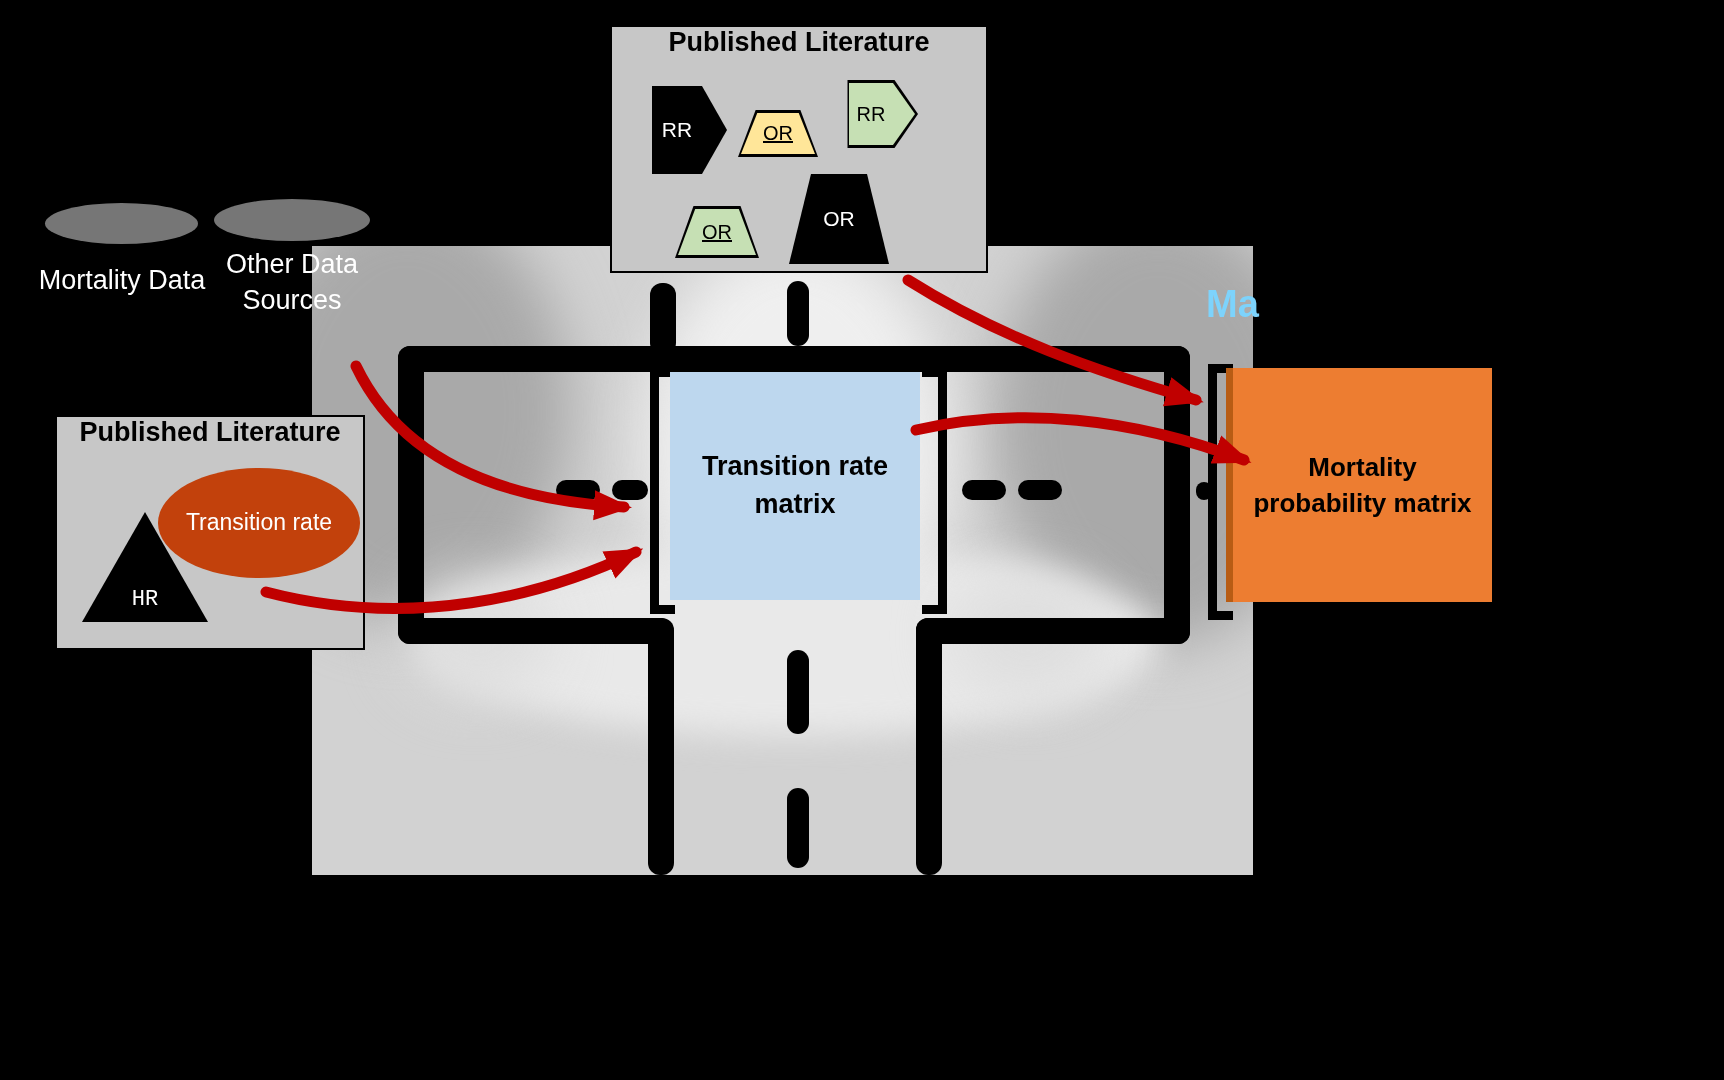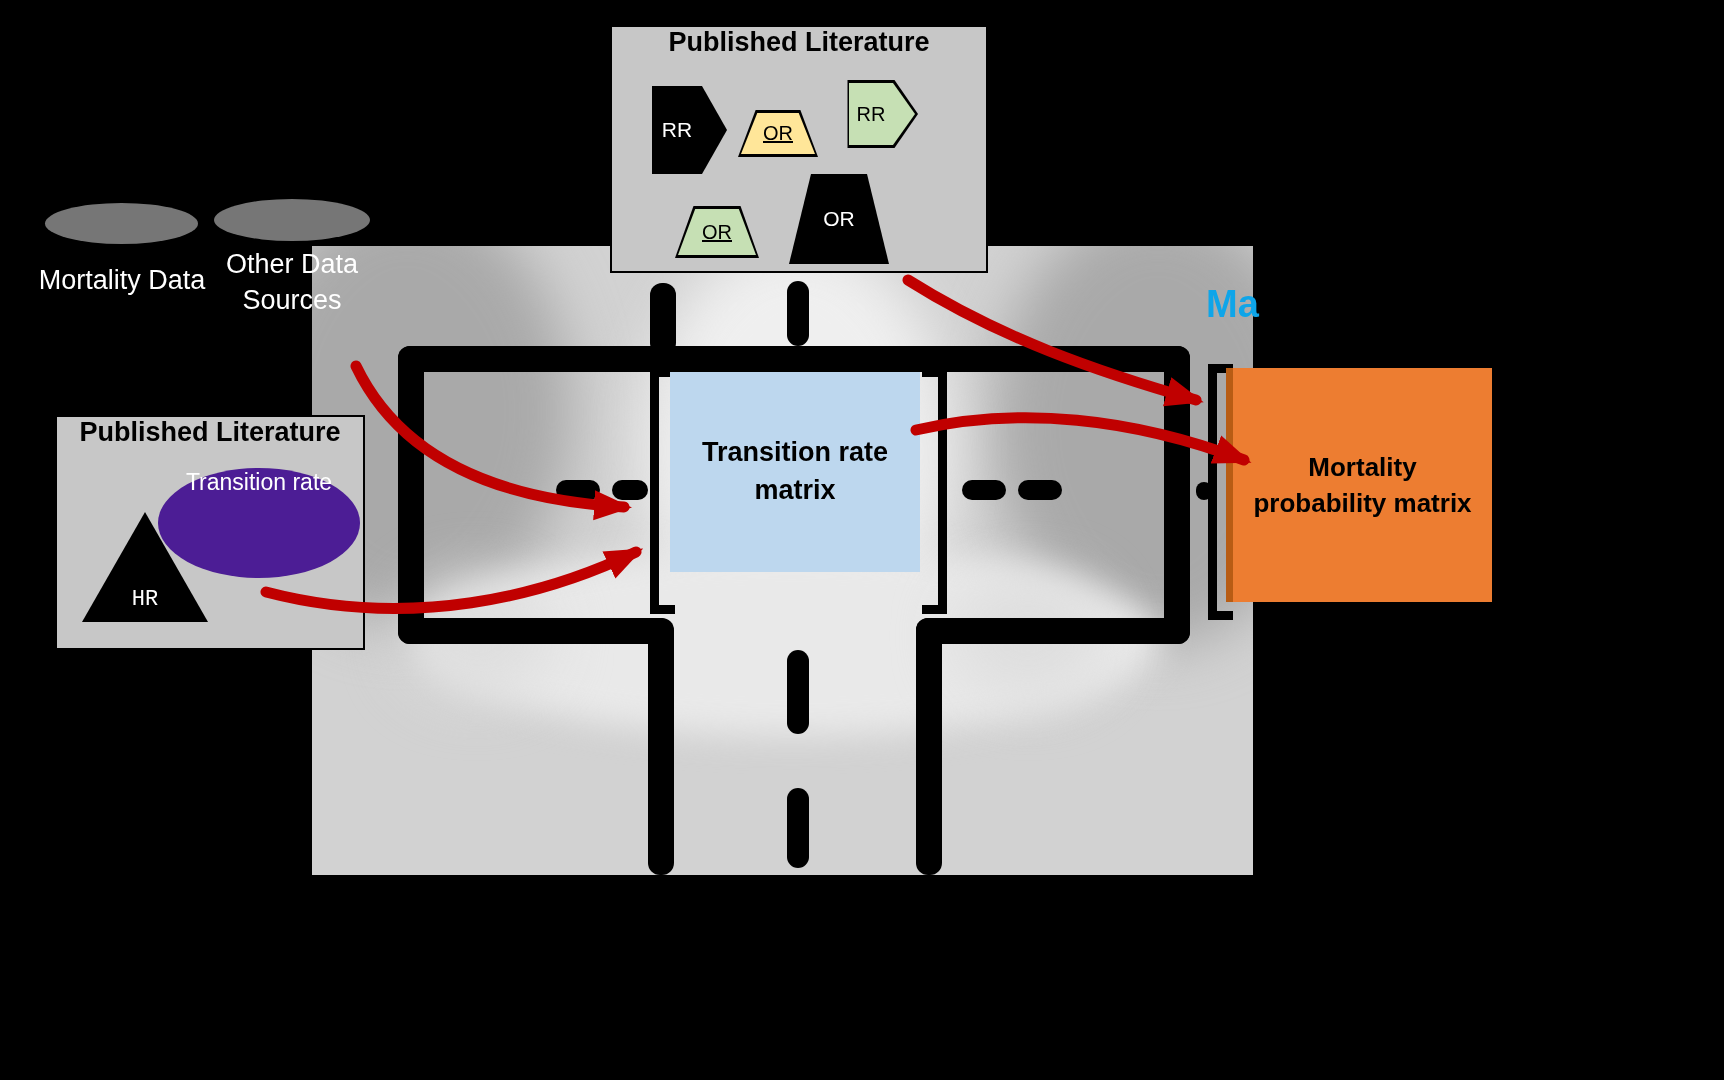"Ma" .partial { color: #0ea5e9 -> #7dd3fc }
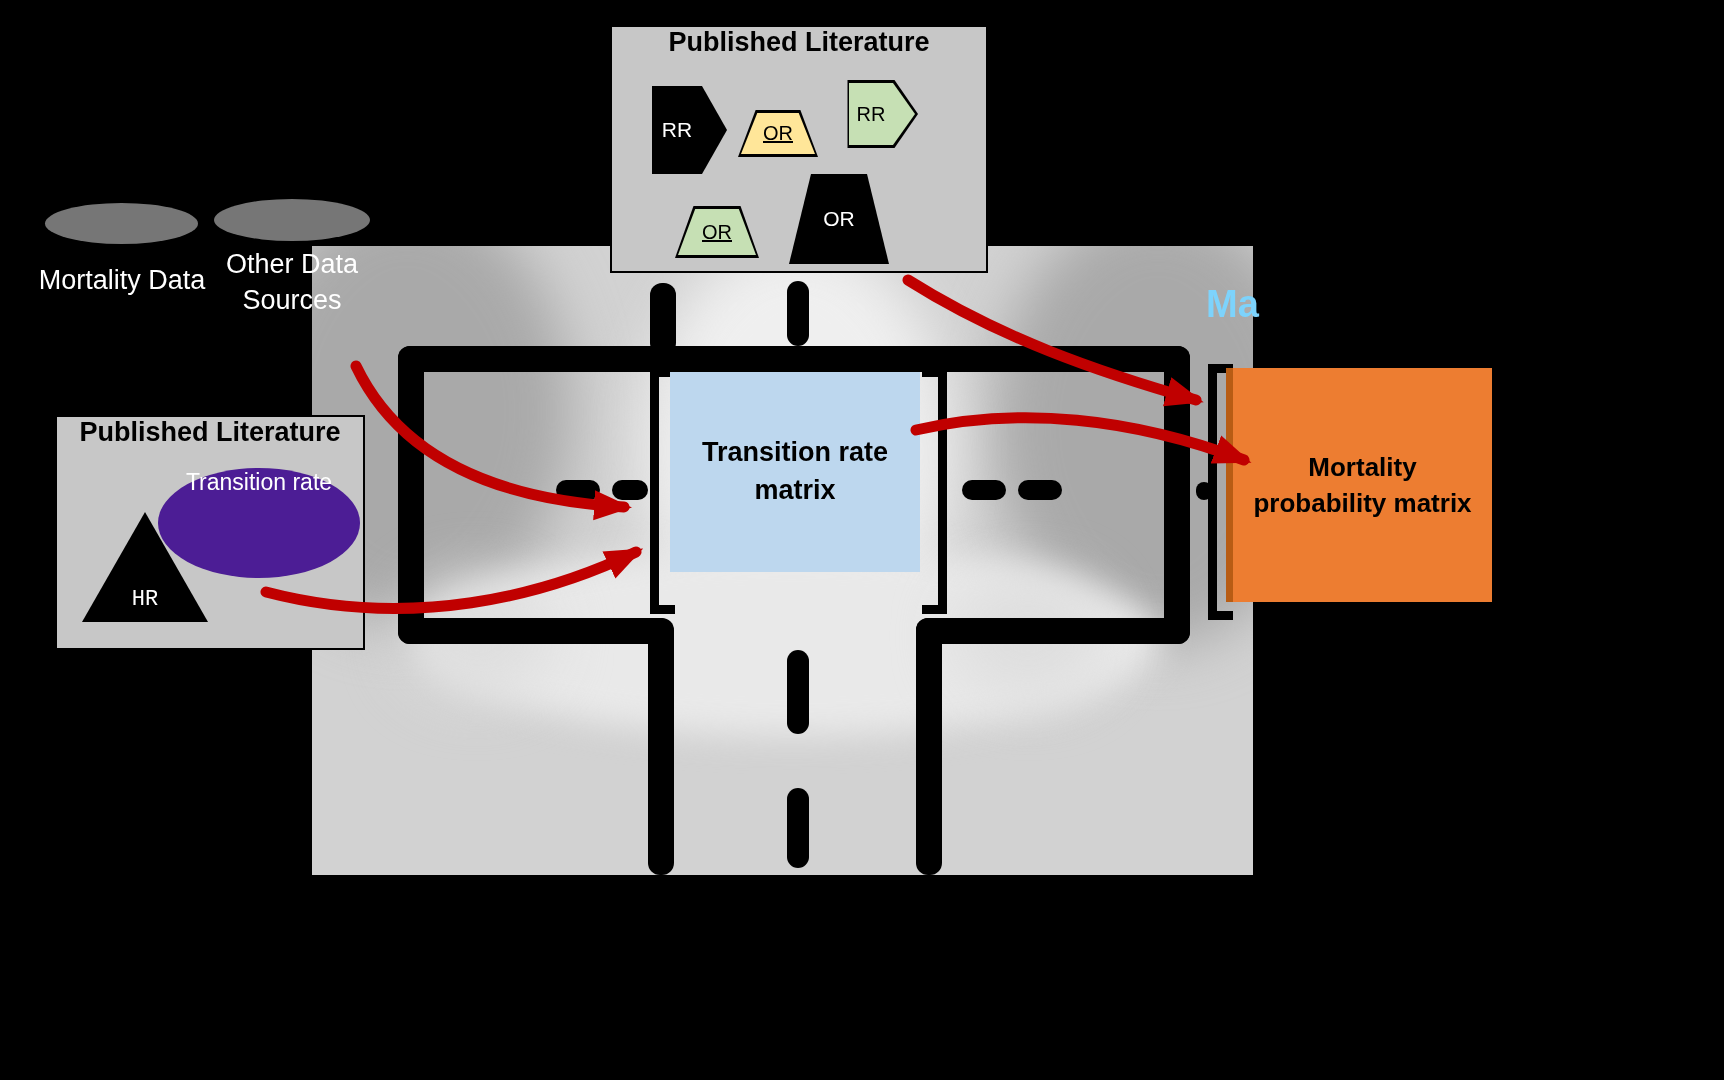"Transition rate matrix" div.matrix { height: 200px -> 228px }
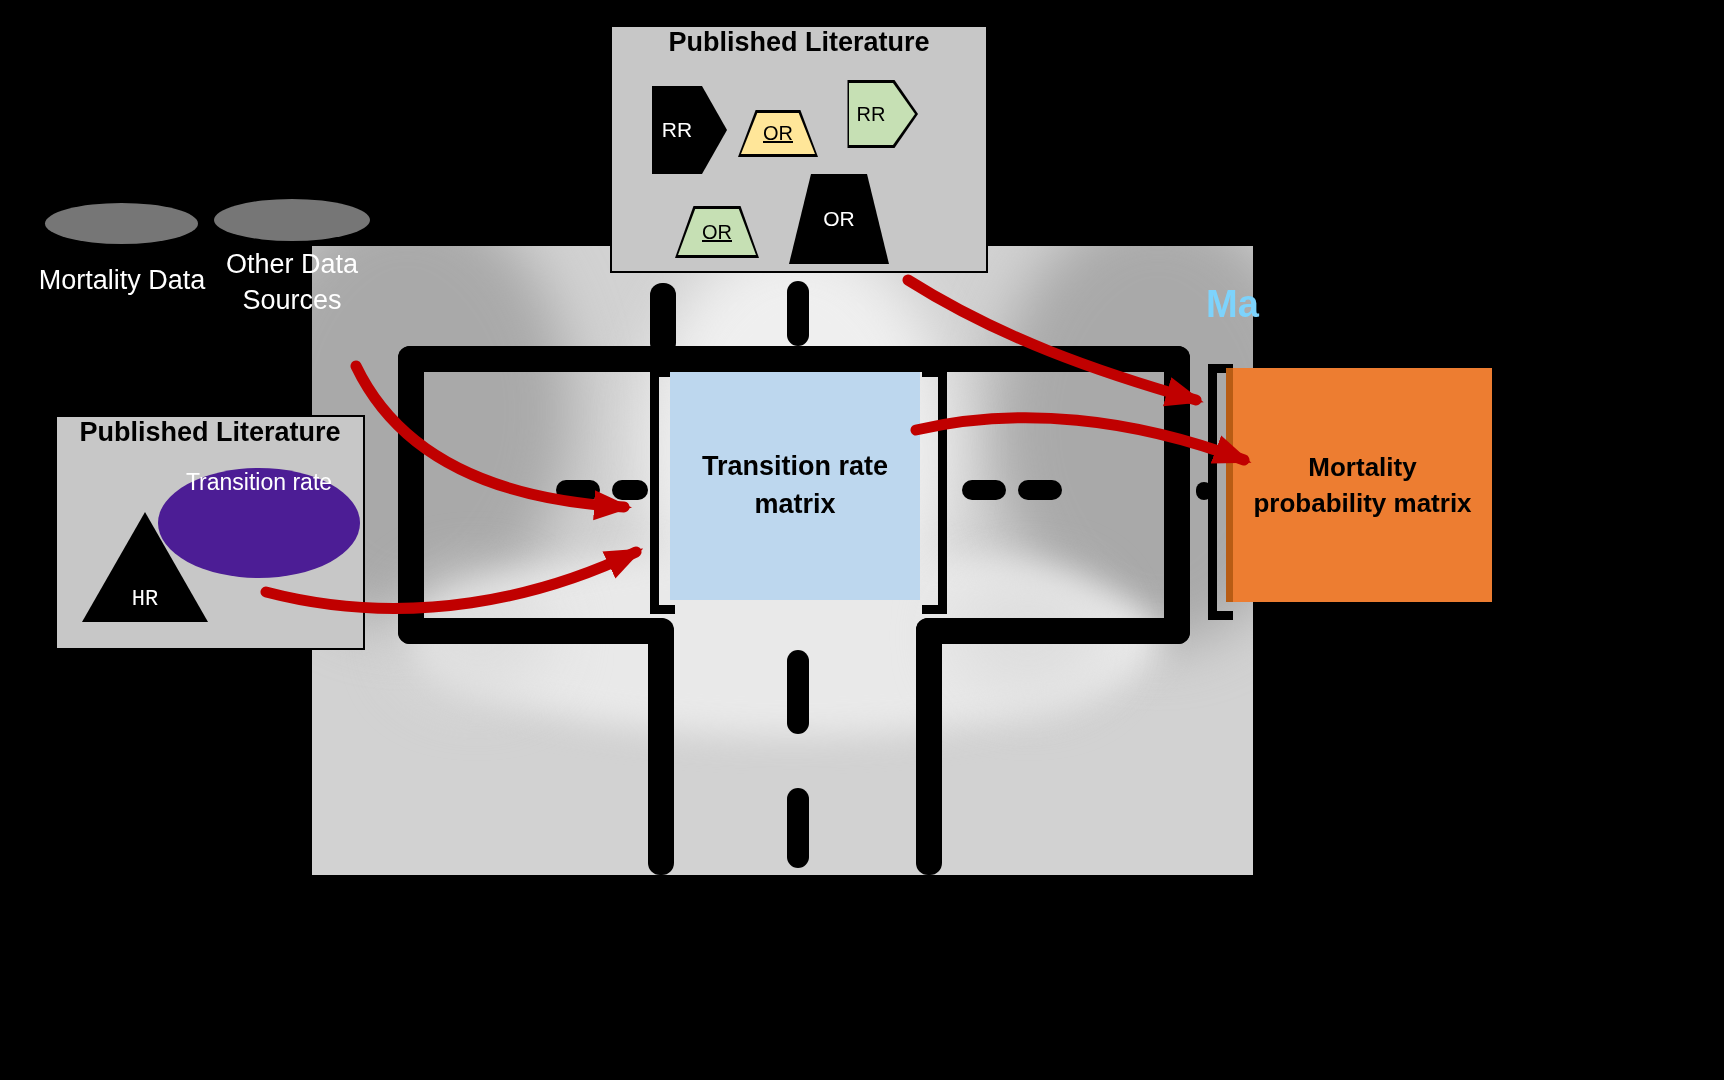"Transition rate" .ellipse-black { align-items: flex-start -> center; background: #4c1d95 -> #c2410c }
